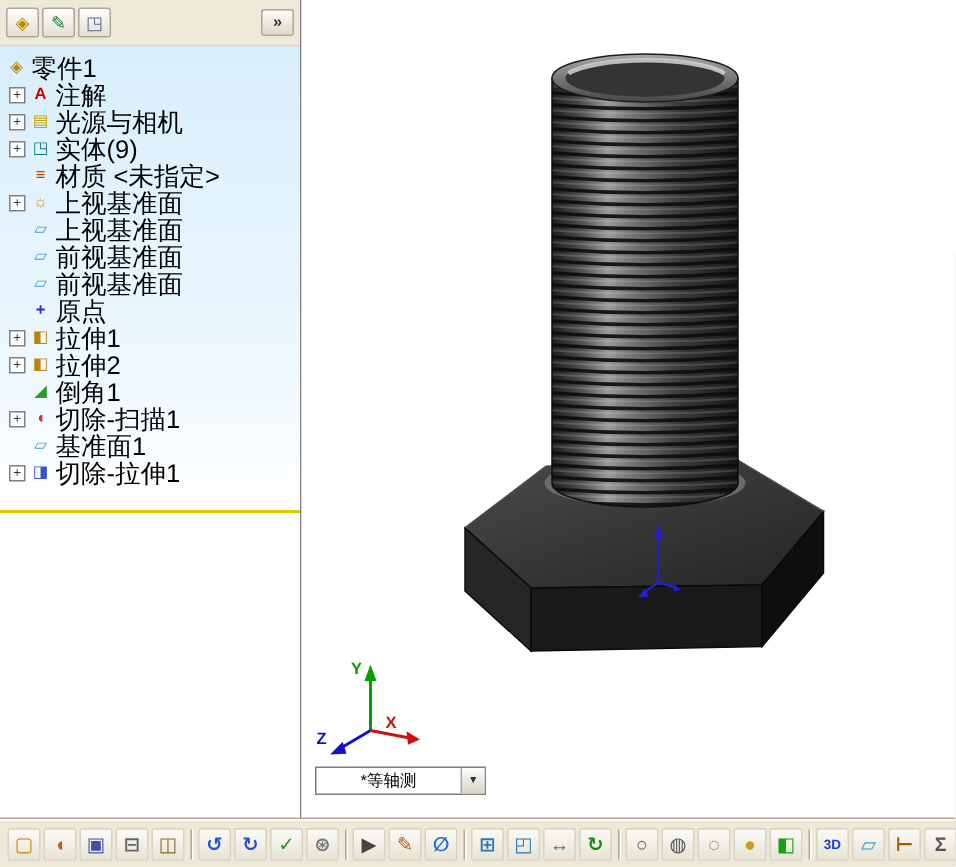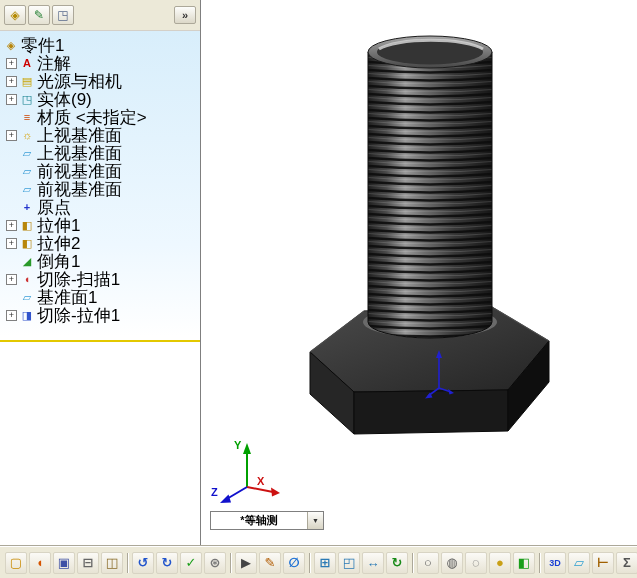"*等轴测" .viewcombo-text { font-weight: bold -> none }
